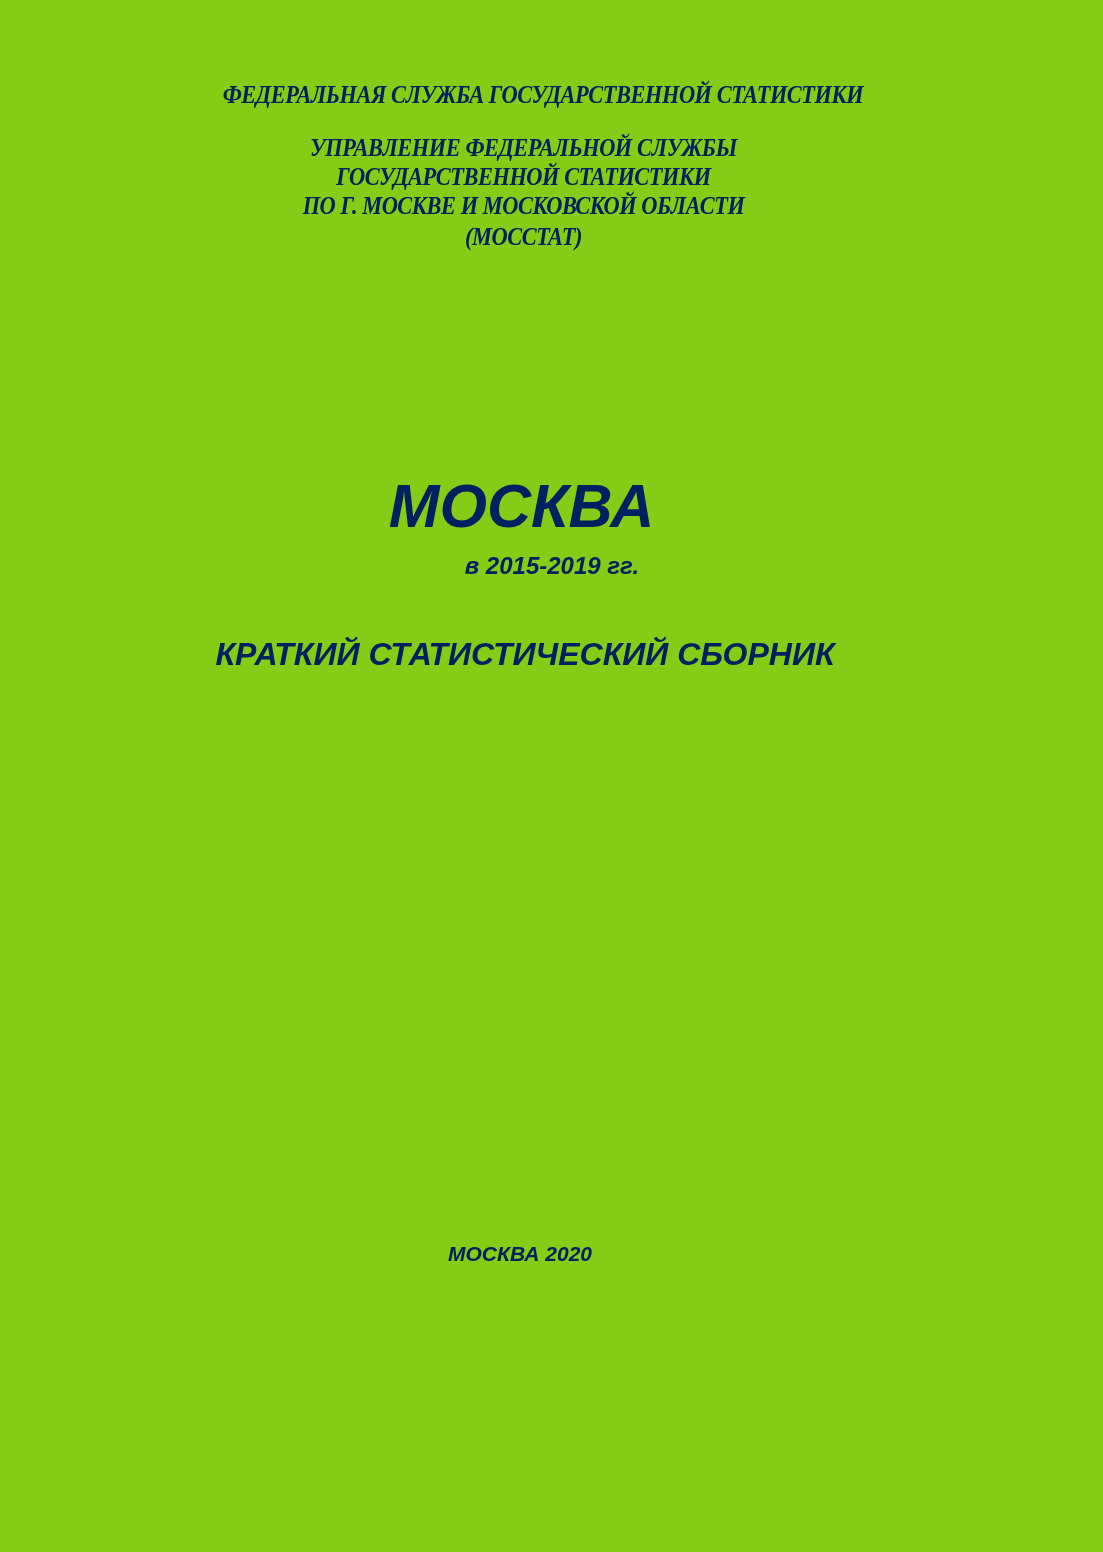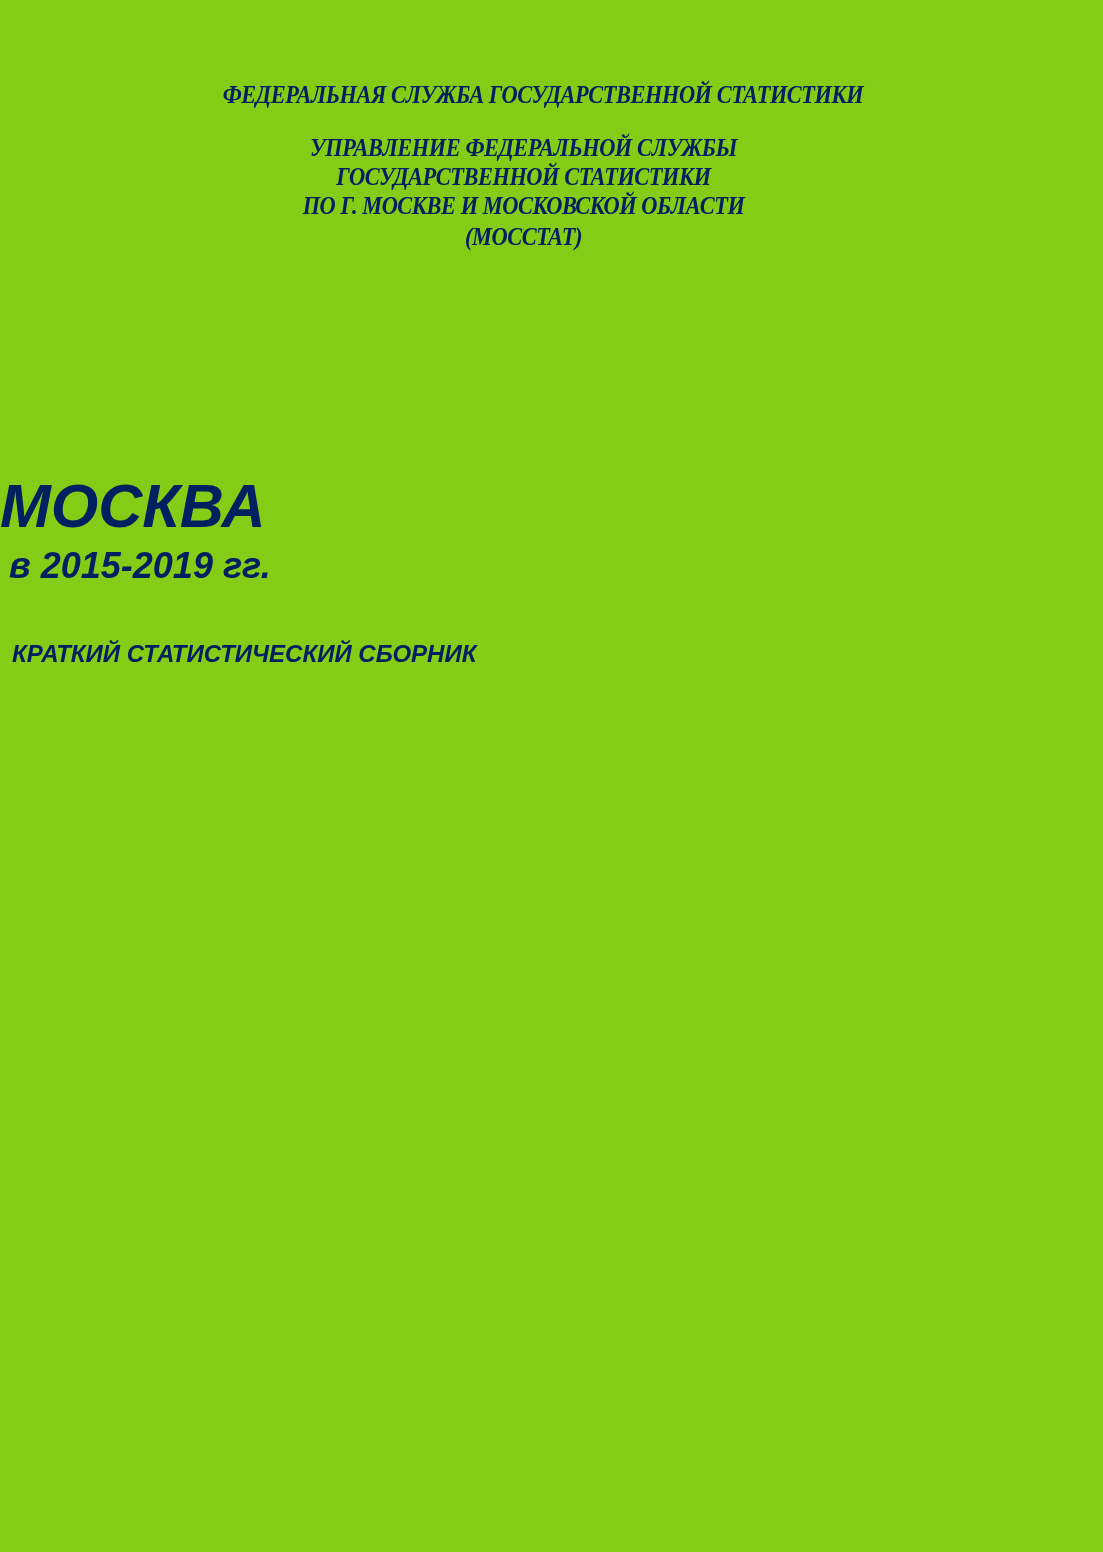"МОСКВА" .sans-line { text-align: none -> center }
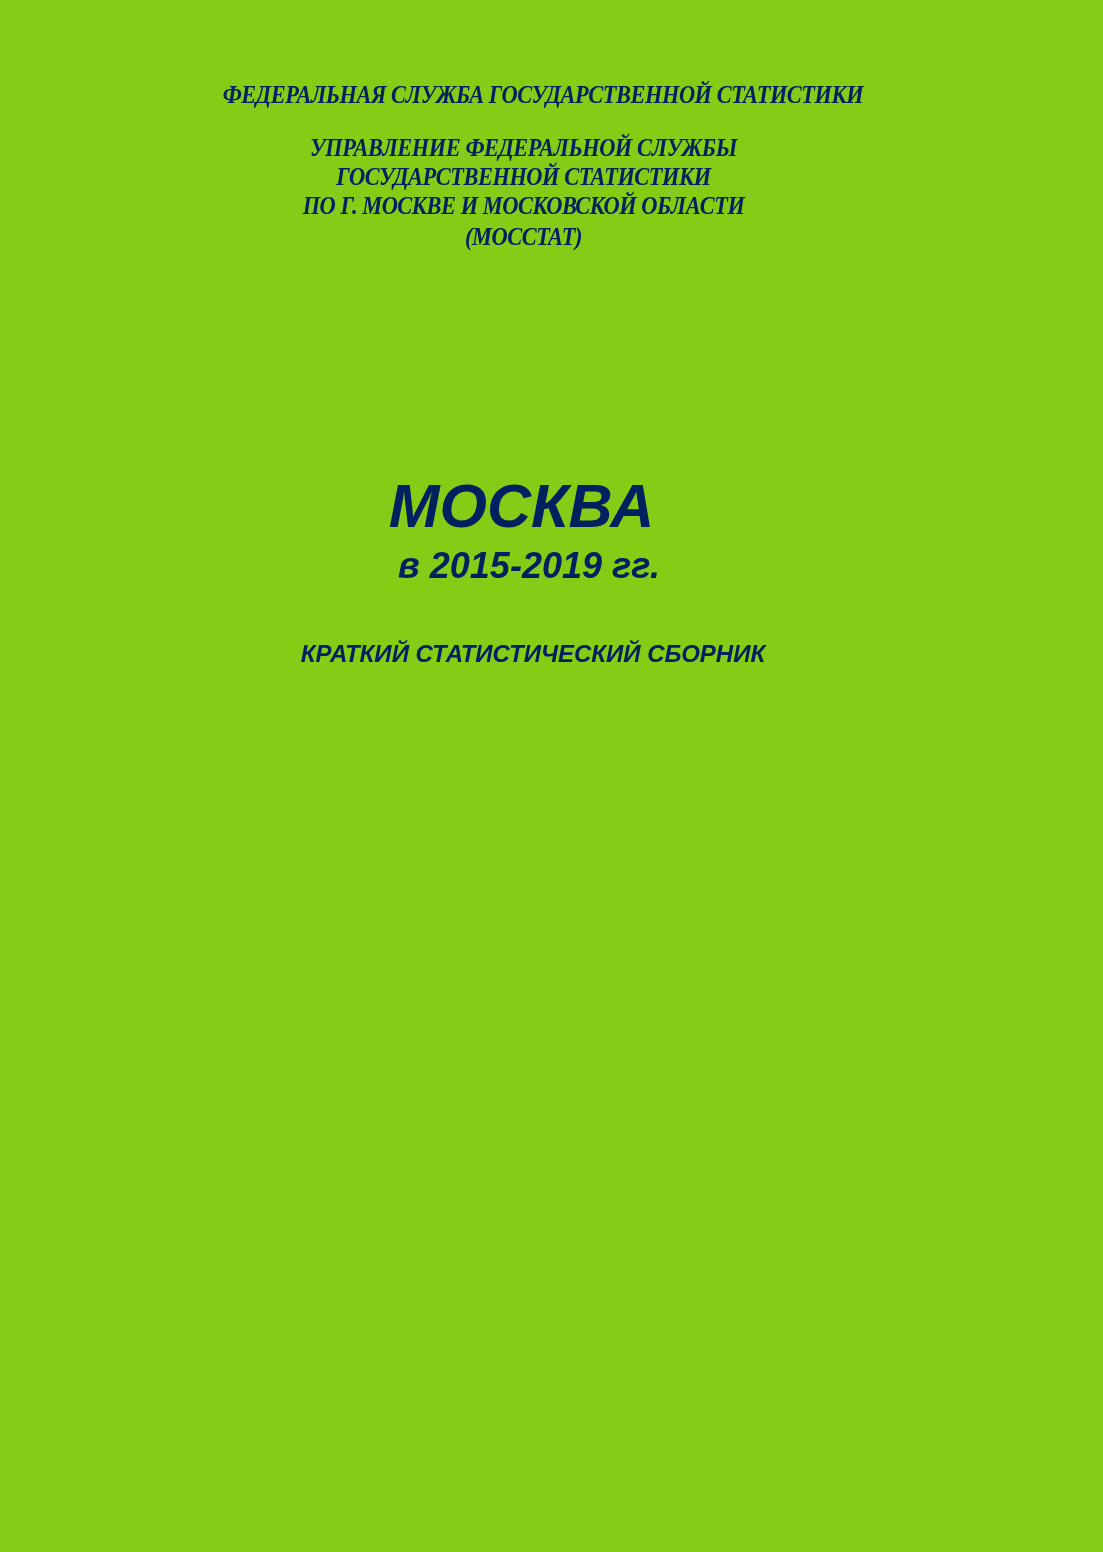"в 2015-2019 гг." #subtitle { font-size: 36px -> 24px; left: 9px -> 0; padding-left: none -> 32px }
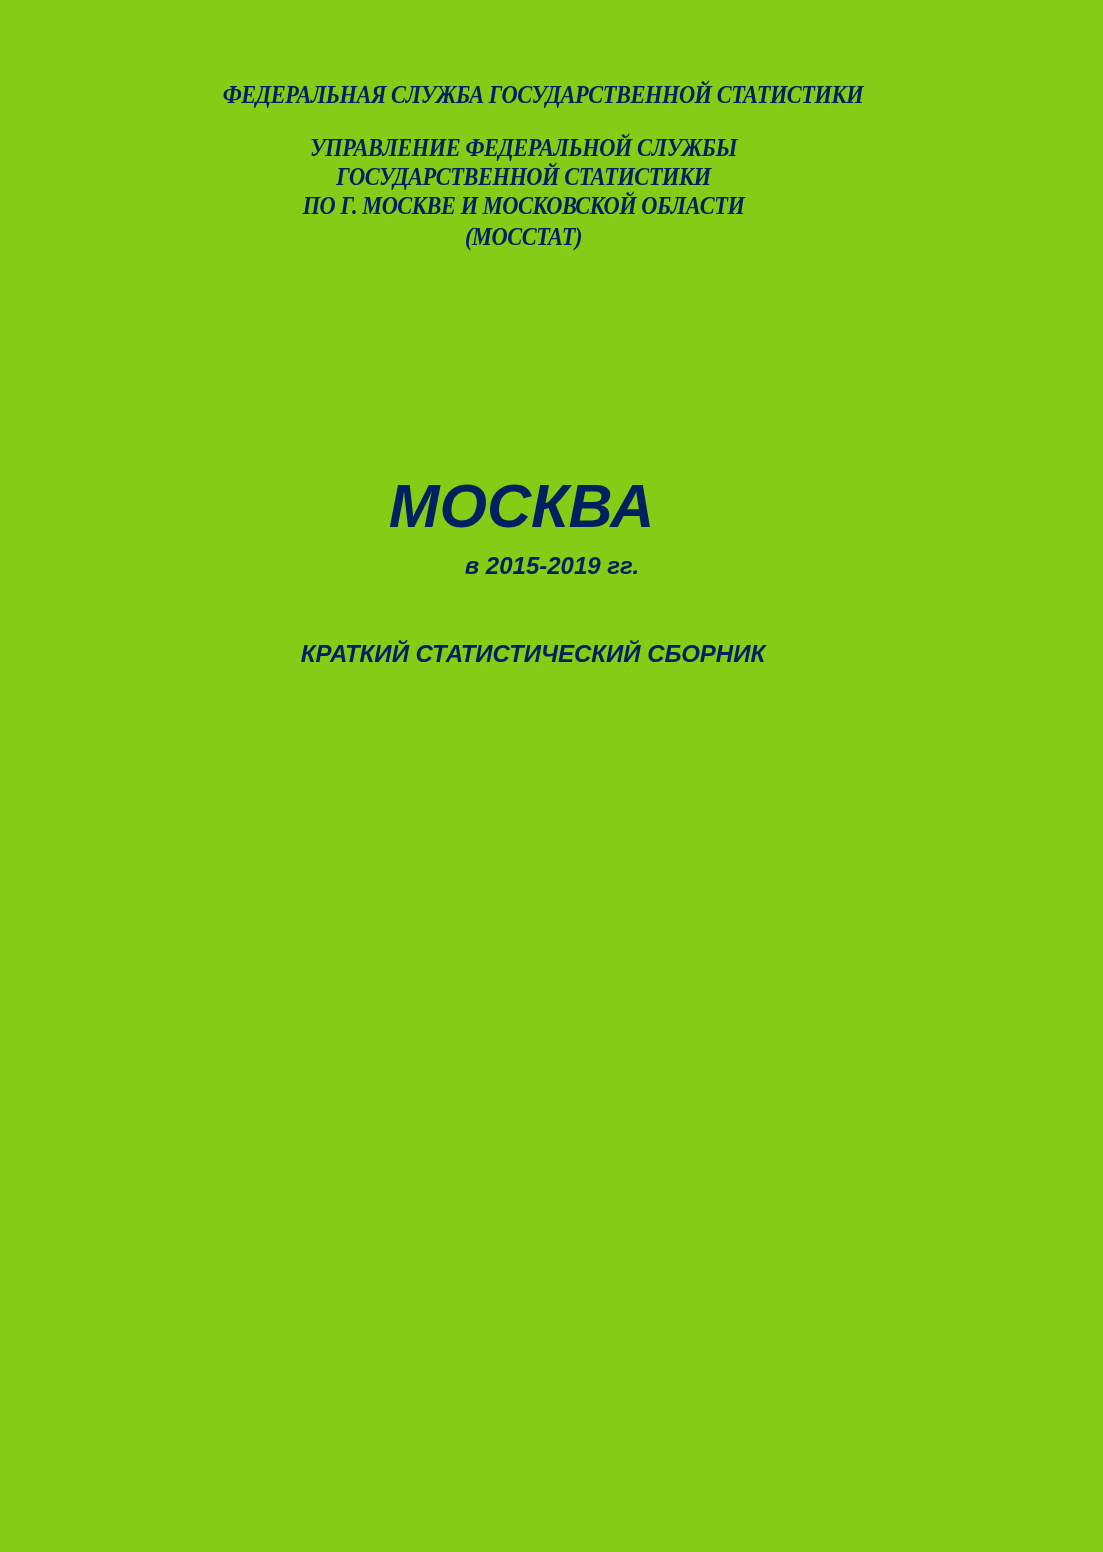"КРАТКИЙ СТАТИСТИЧЕСКИЙ СБОРНИК" #collection { font-size: 24px -> 32px; left: 12px -> 4px }
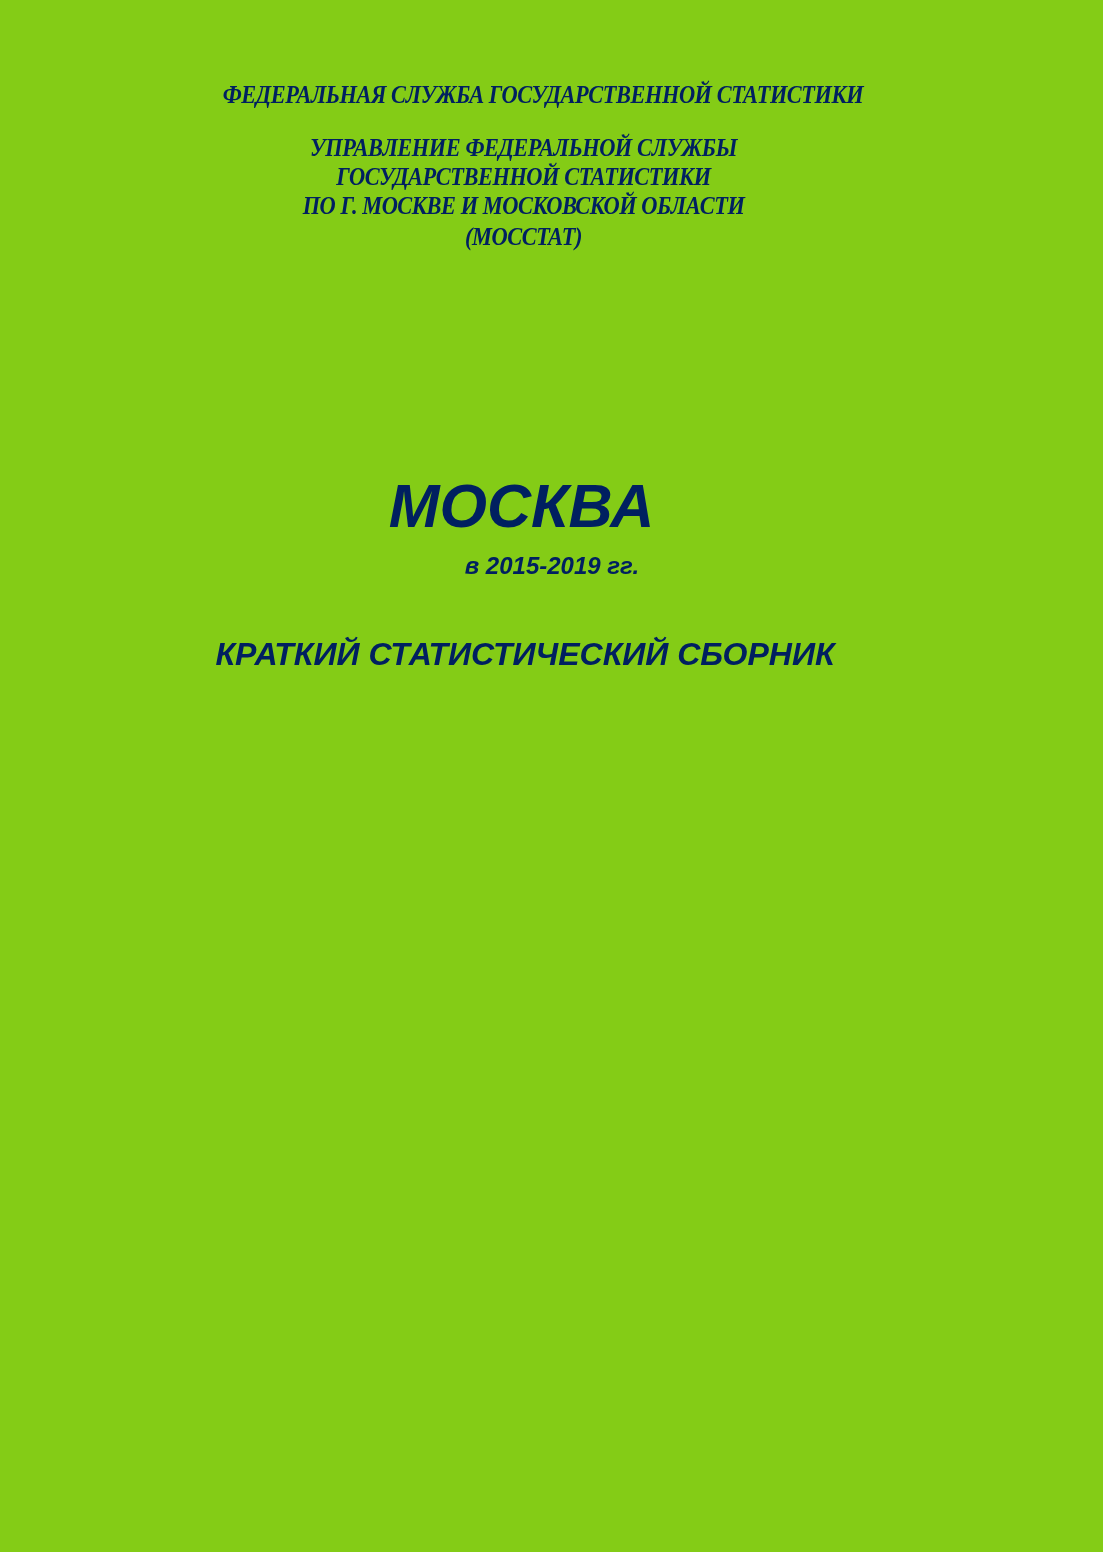"МОСКВА 2020" div.sans-line { html: none -> <div>МОСКВА 2020</div> }
